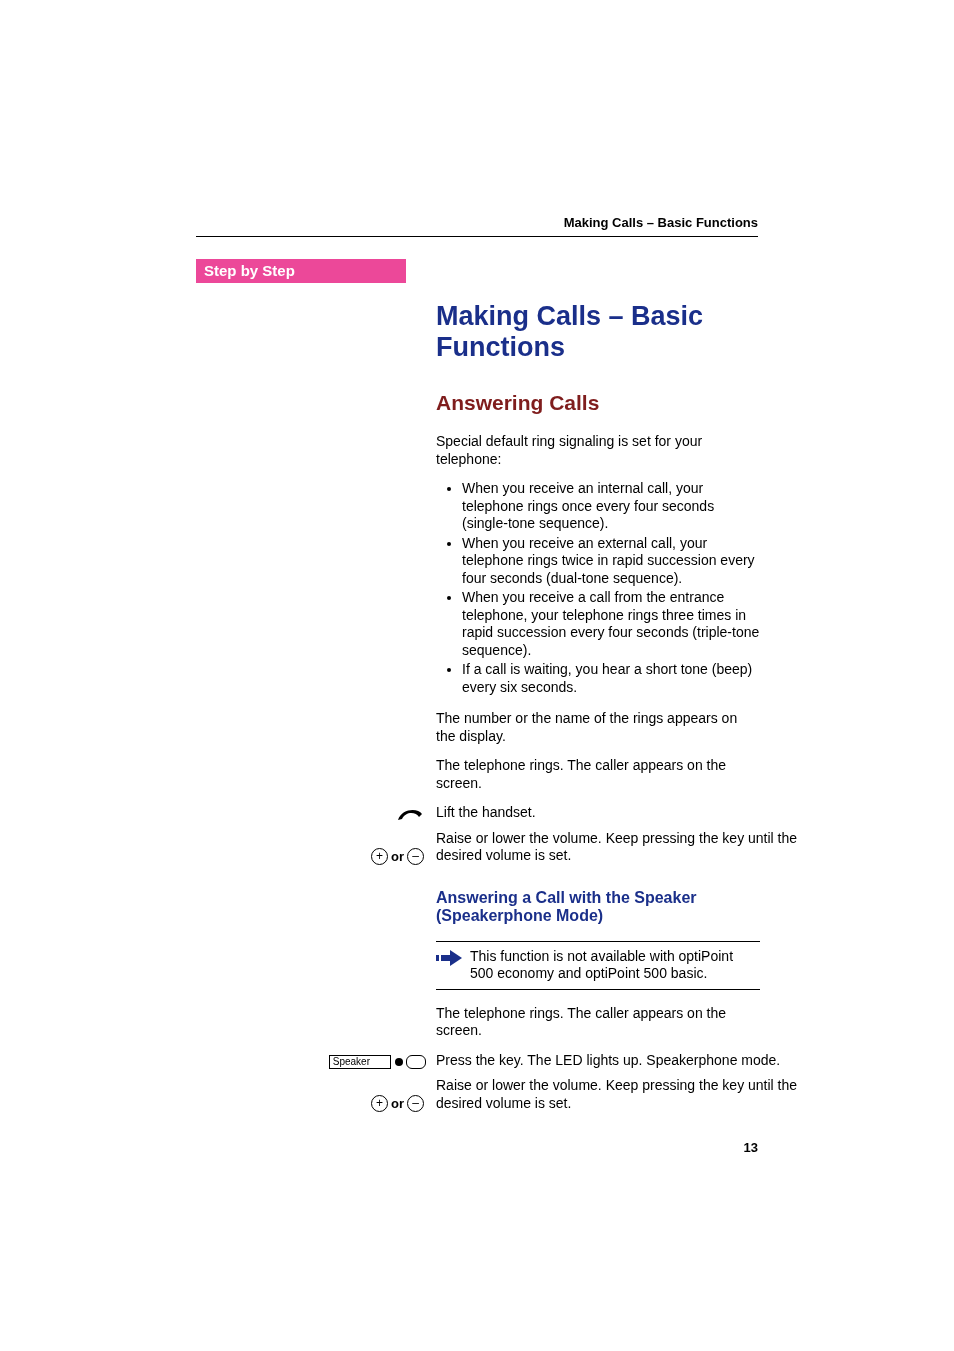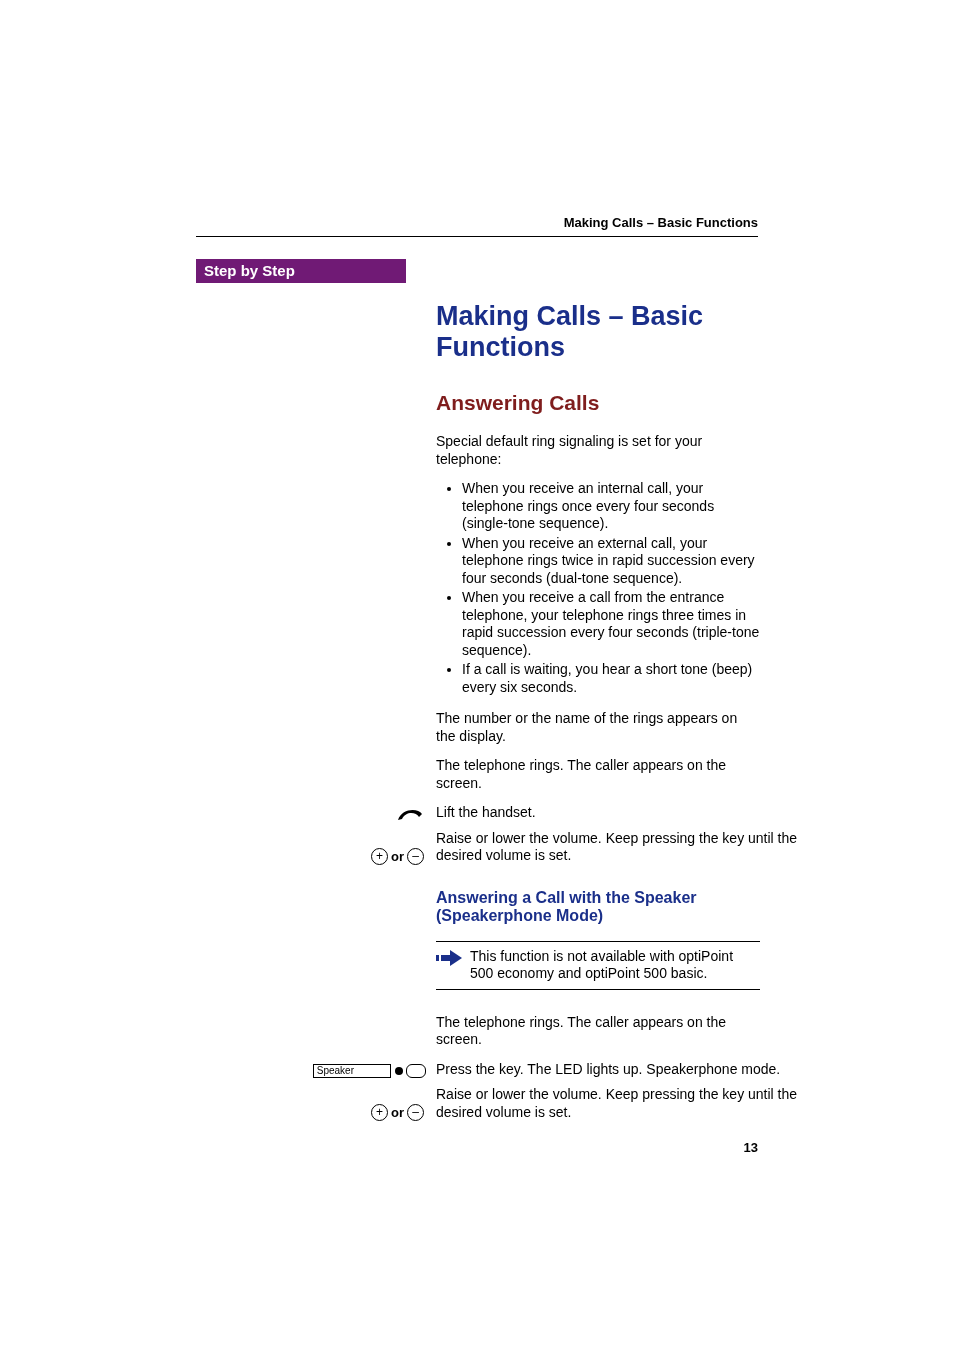"Step by Step" .sidebar-tab { background: #701a75 -> #ec4899 }
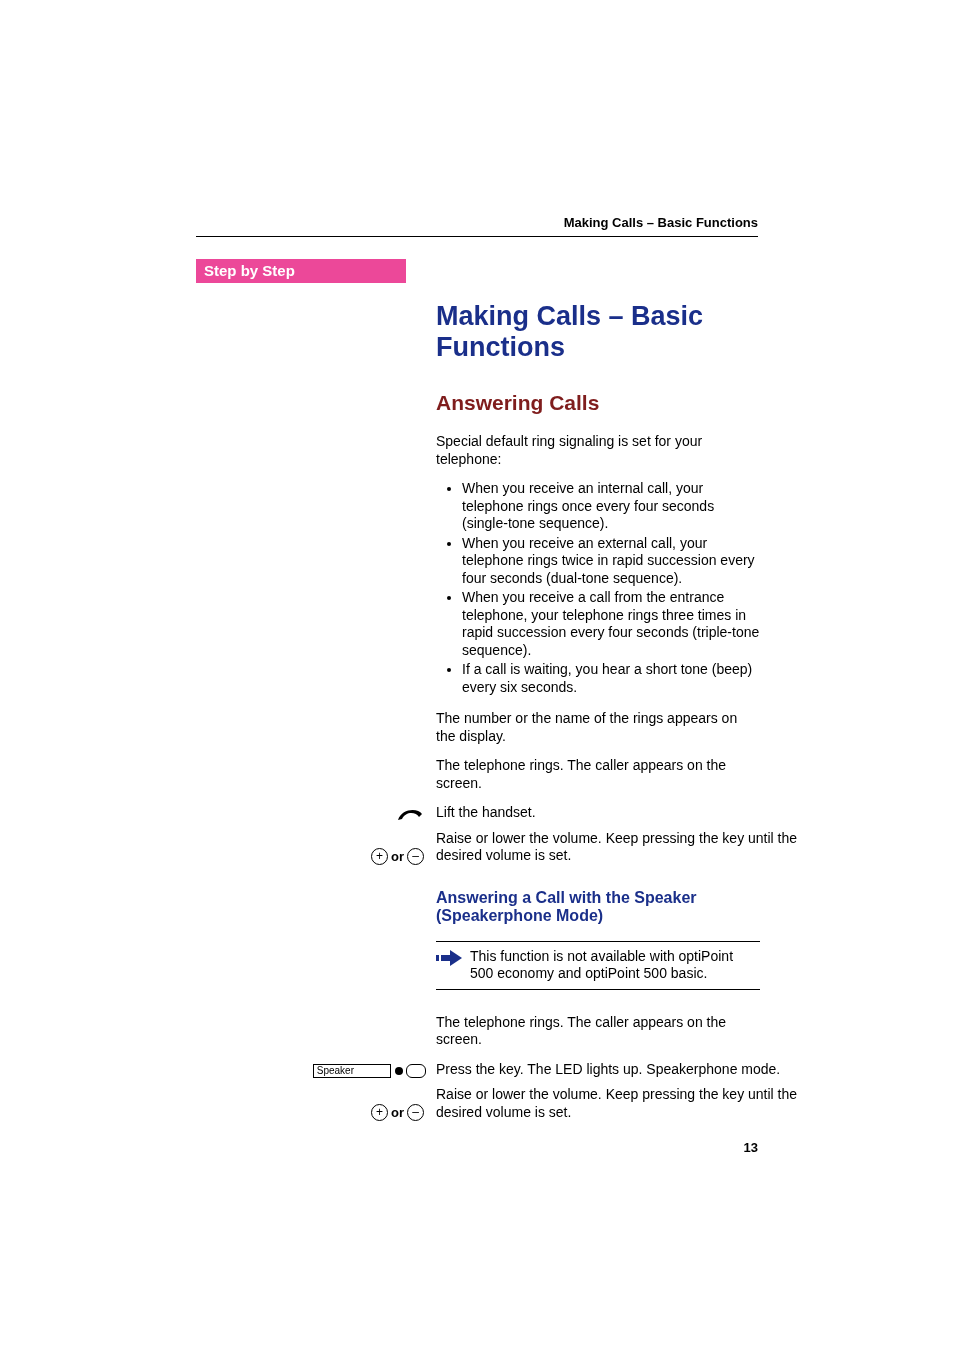"This function is not available" .note-box { margin: 14px 0 24px 0 -> 14px 0 15px 0 }
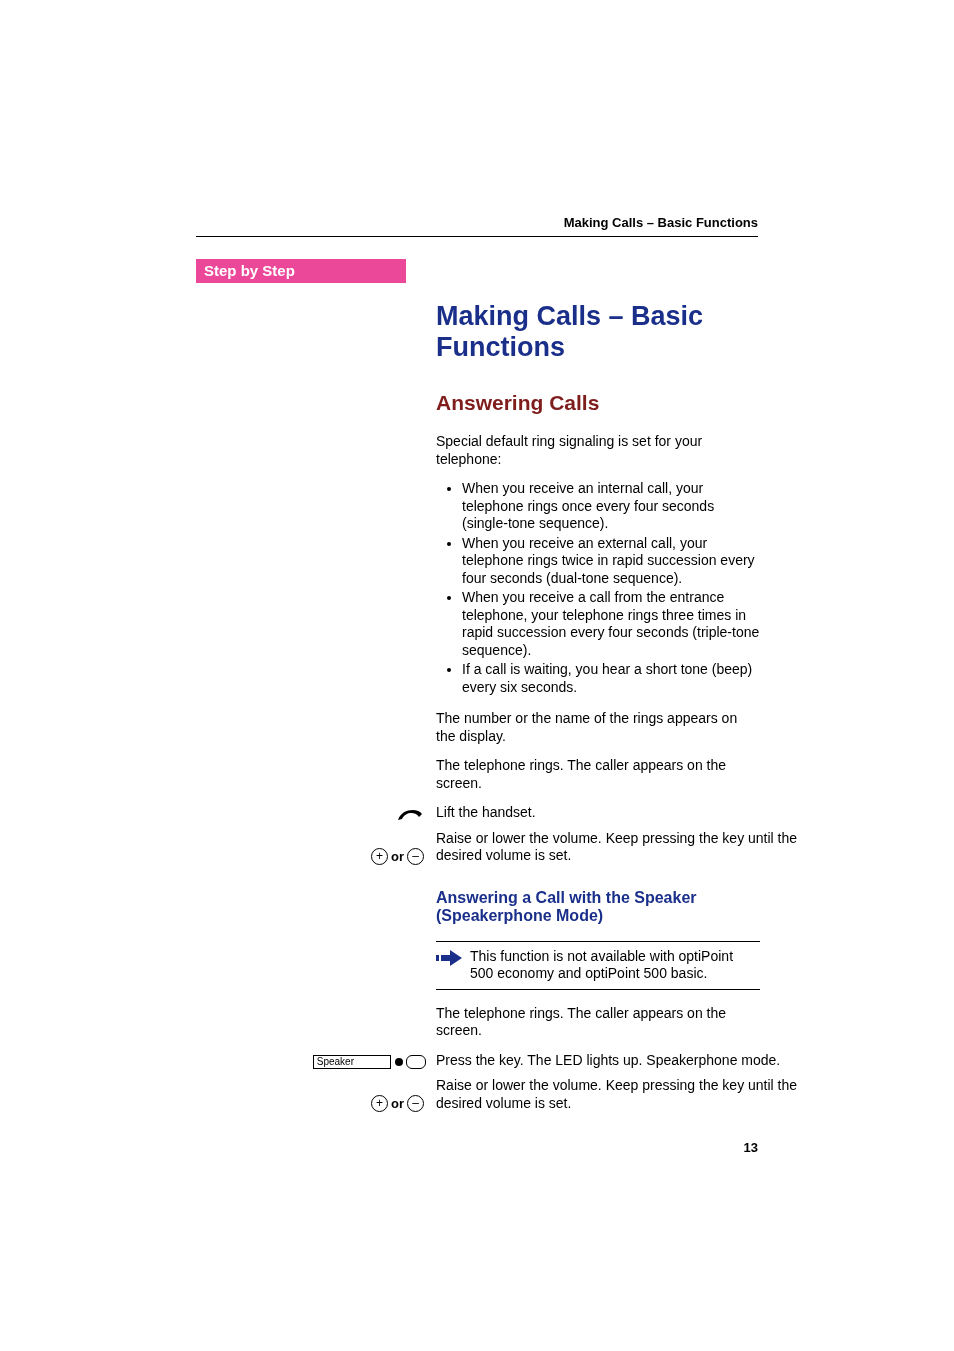"Speaker" .speaker-key { padding: 1px 36px 1px 3px -> 1px 20px 1px 3px }
